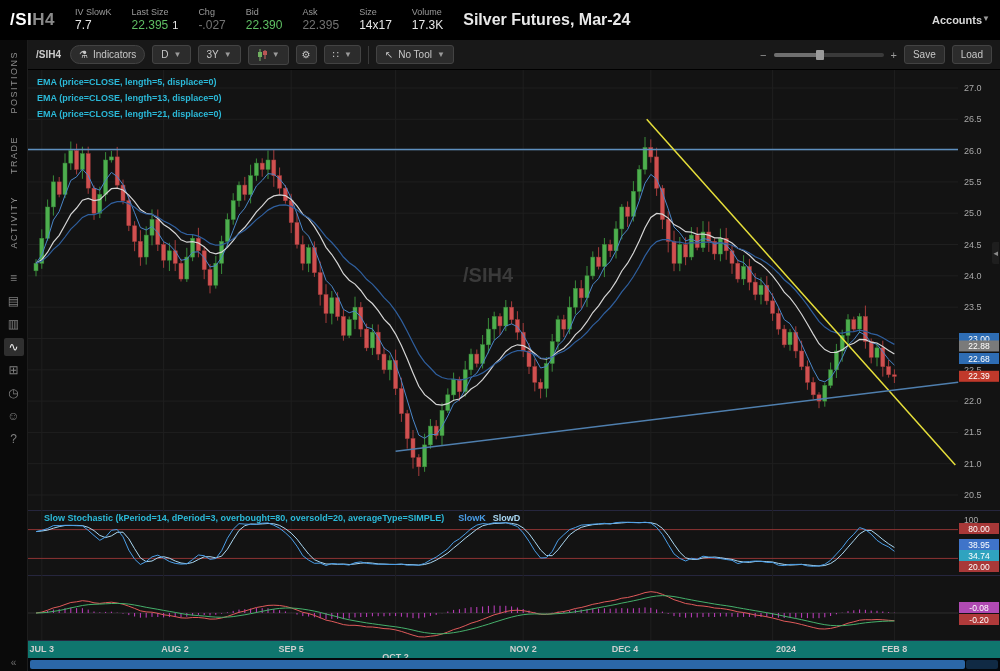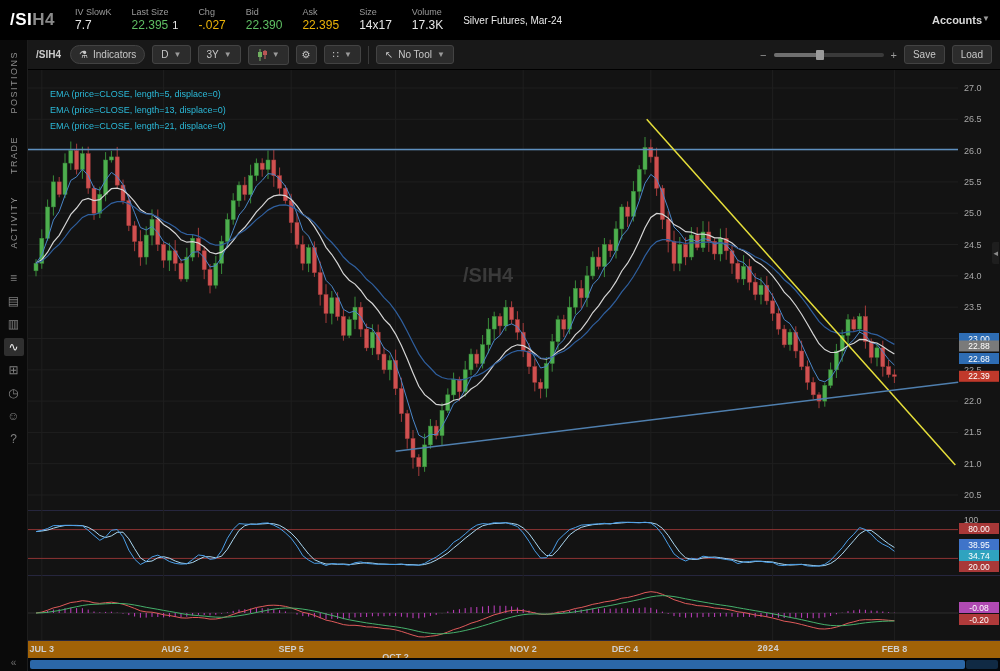"-.027" .red { color: #eab308 -> #737373 }
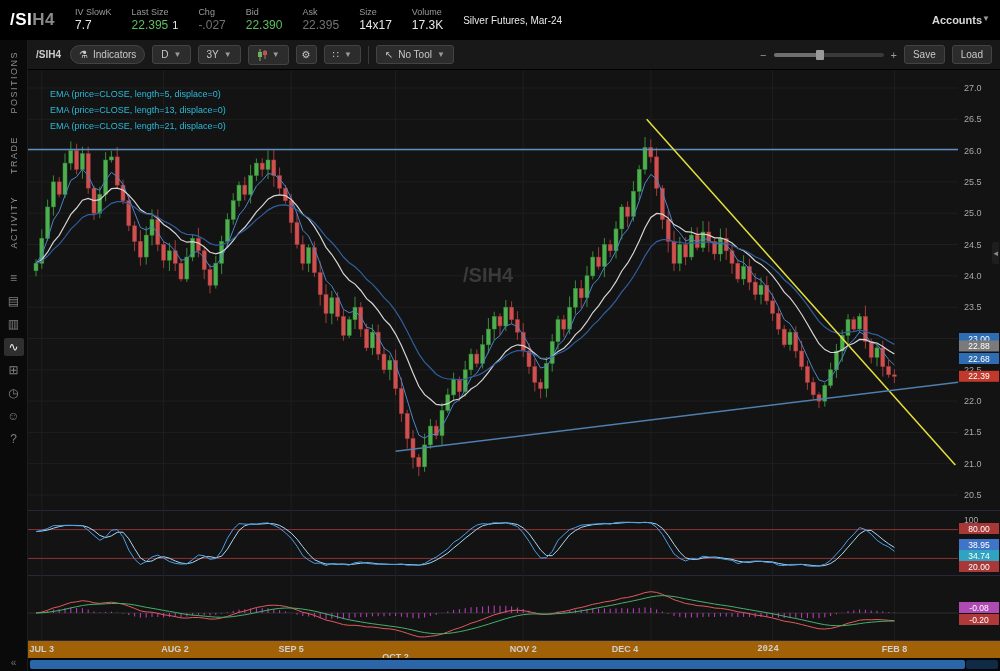"Silver Futures, Mar-24" .desc { font-size: 10px -> 16px; font-weight: none -> bold }
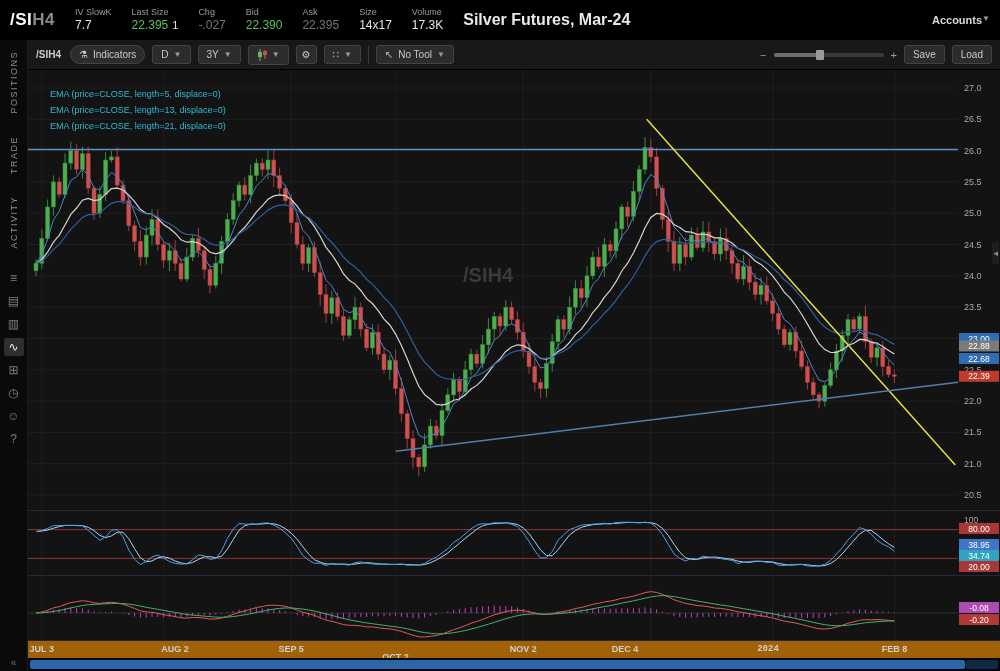"EMA (price=CLOSE, length=5, displace=0)" .overlay { font-weight: normal -> bold; left: 22px -> 9px; margin-top: 12px -> none }
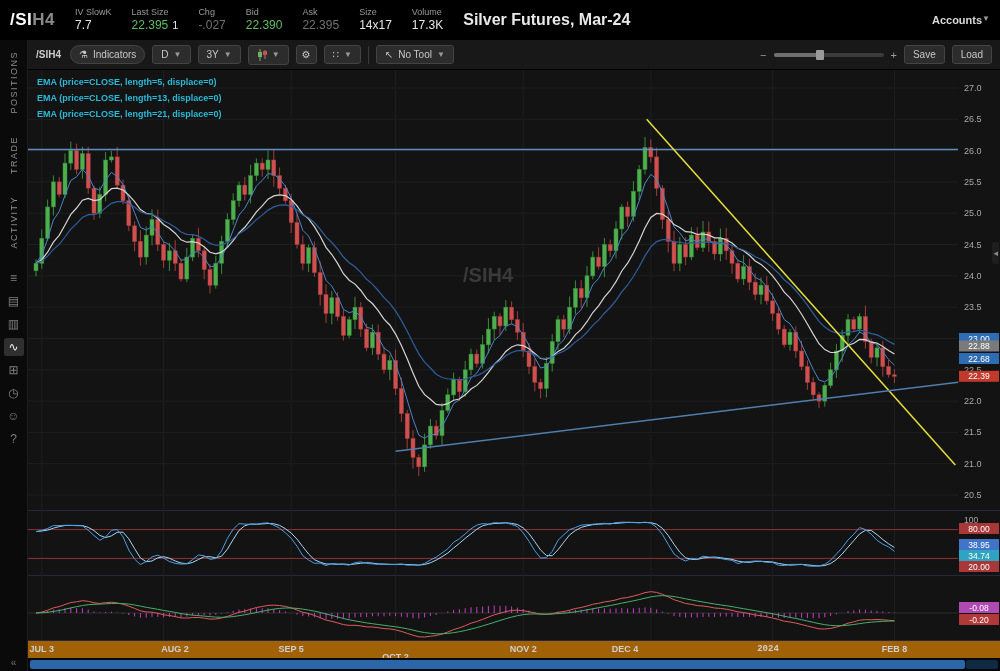"Slow Stochastic (kPeriod=14, dPeriod=3," div.overlay { html: none -> <div> <span>Slow Stochastic (kPeriod=14, dPeriod=3, overbought=80, oversold=20, averageType=SIMPLE)</span><span><span>SlowK</span><span>SlowD</span></span> </div> }
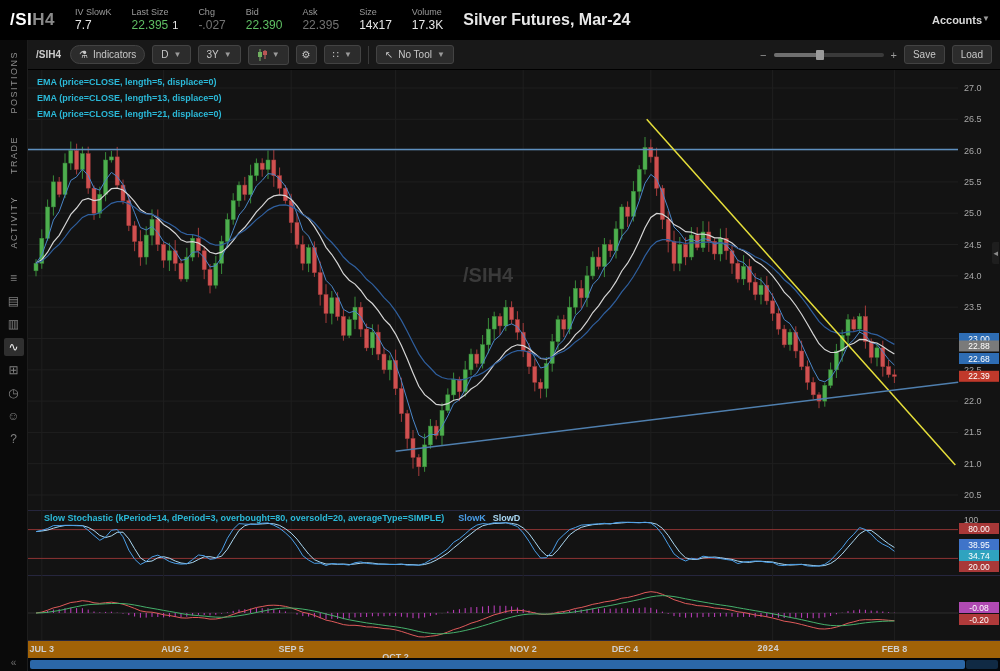"JUL 3" .xaxis { background: #a16207 -> #0f766e }
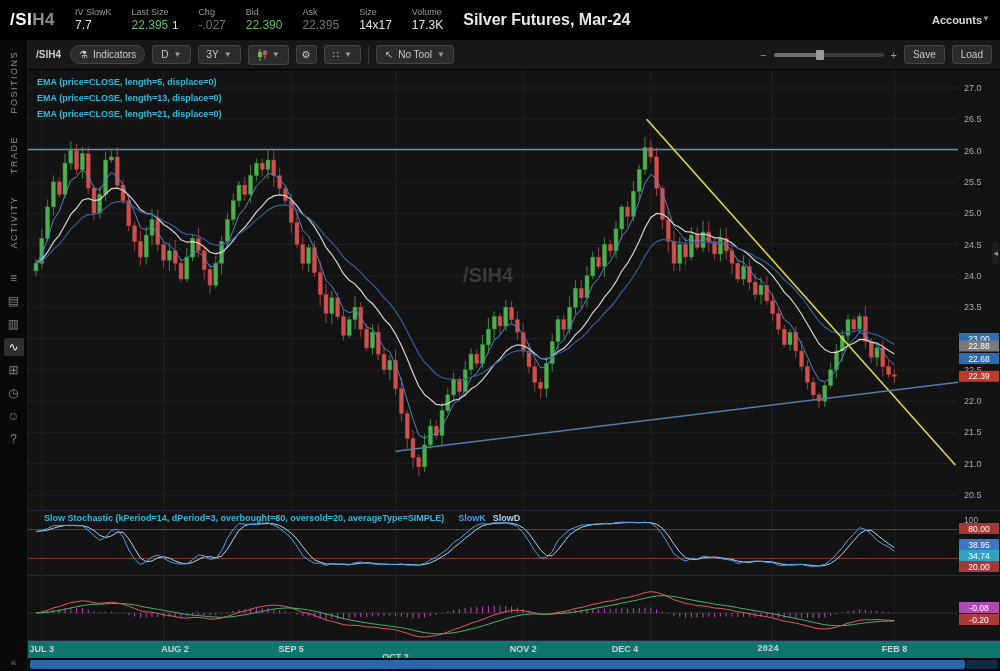"2024" span.xlabel { font-family: Liberation Mono, monospace -> none; left: 740px -> 758px }
